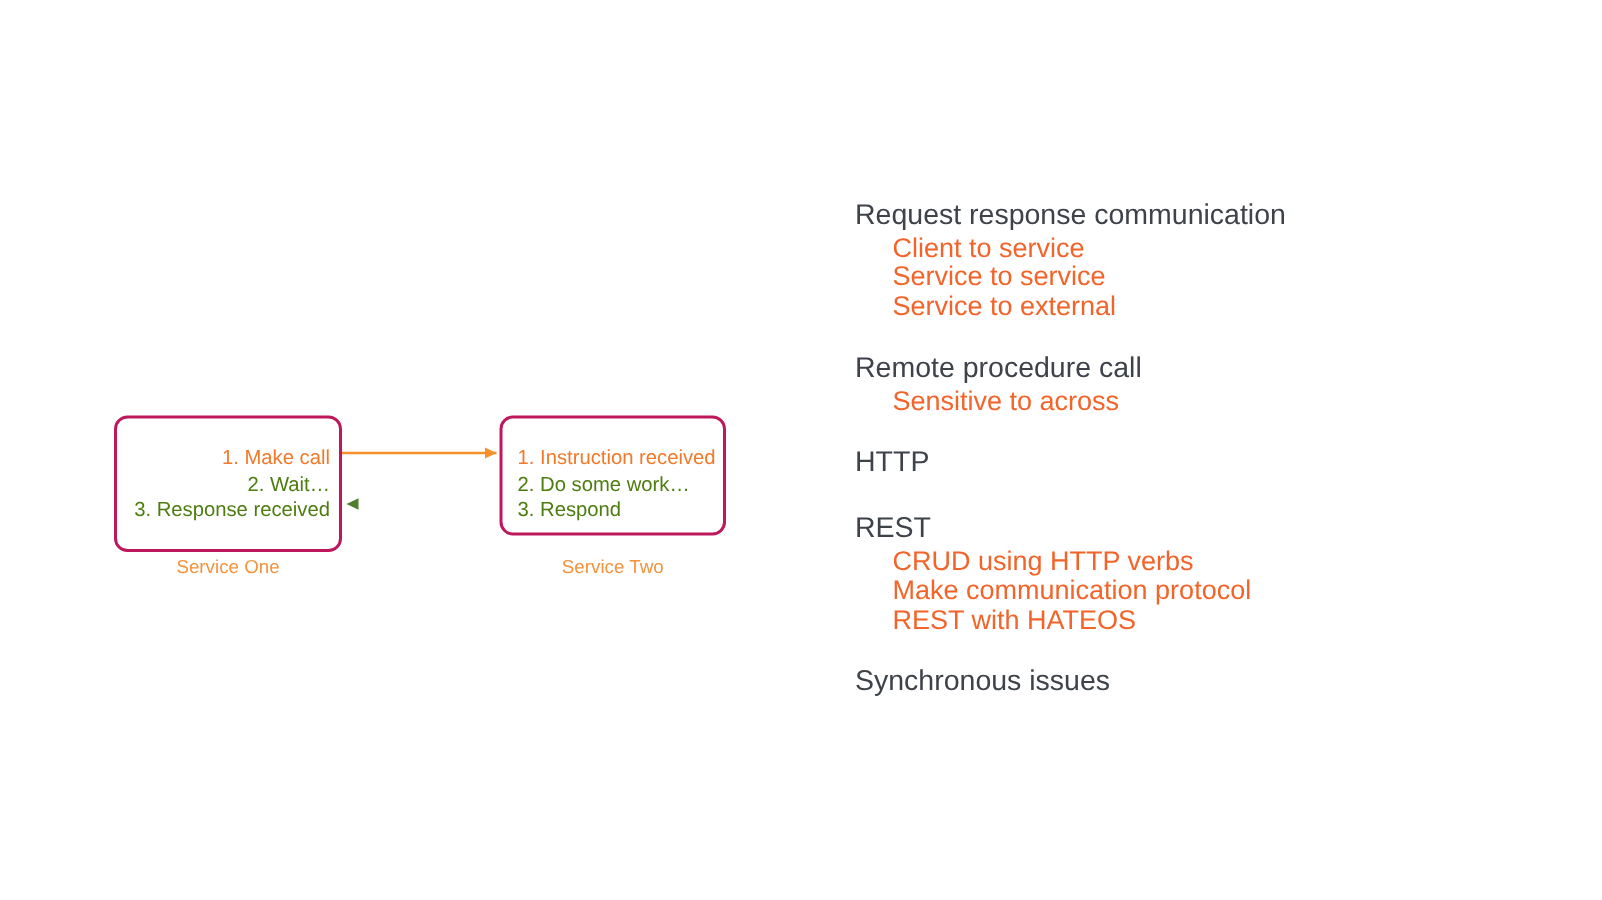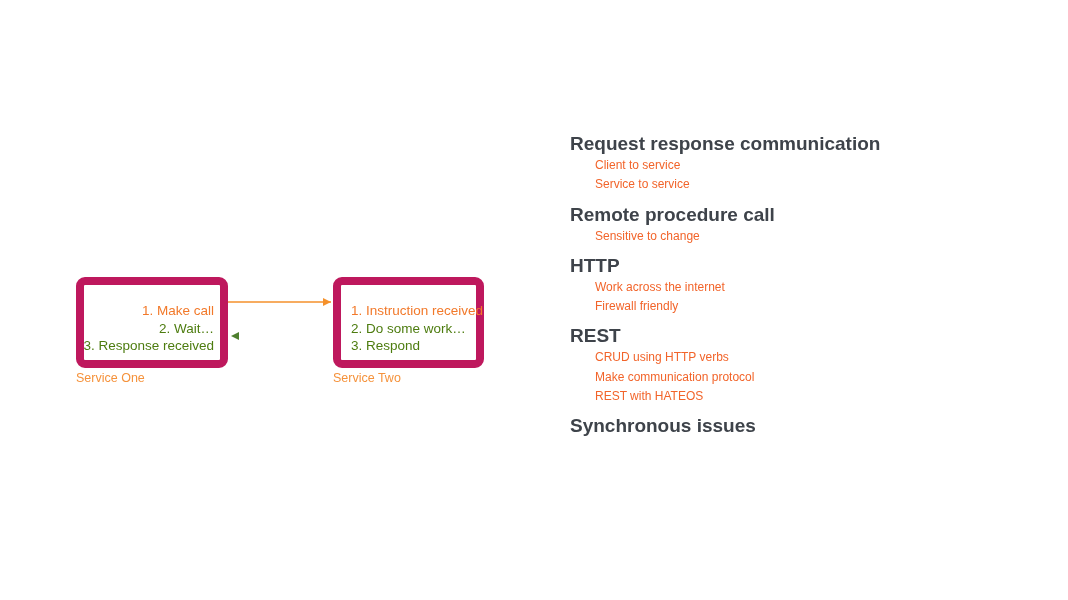"Request response communication" .grp-title { font-weight: bold -> normal }
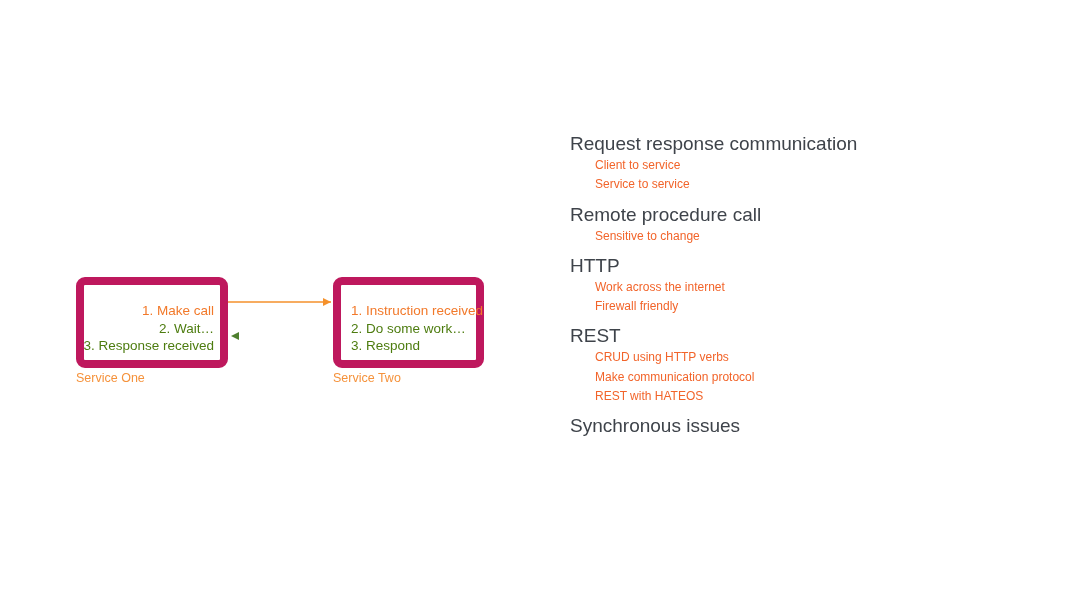"Client to service" .grp-item { font-size: 12px -> 18px }
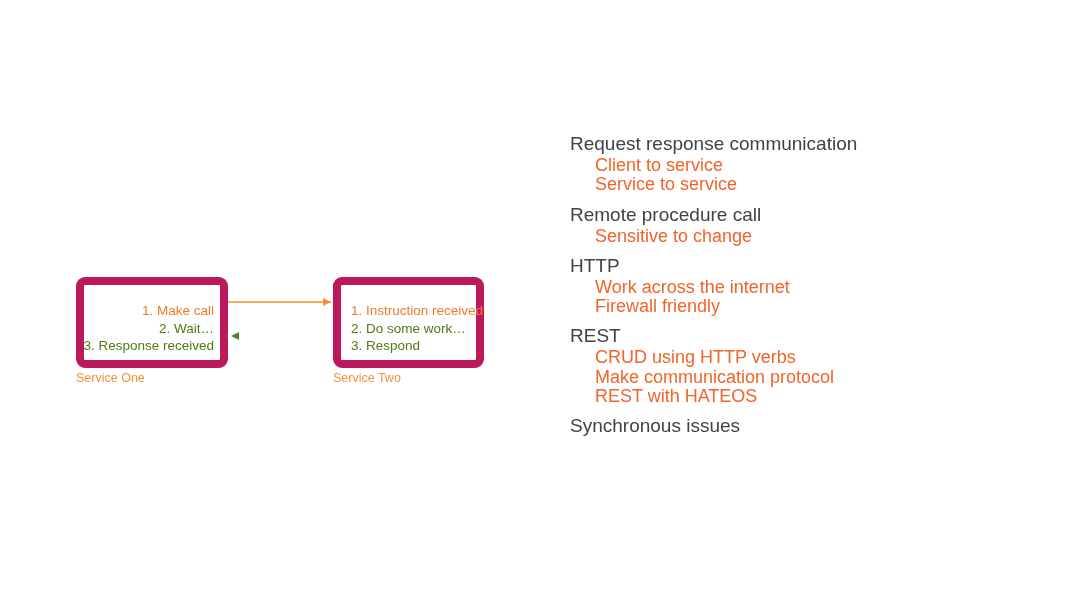"Service to external" li.grp-item { html: none -> <li>Service to external</li> }
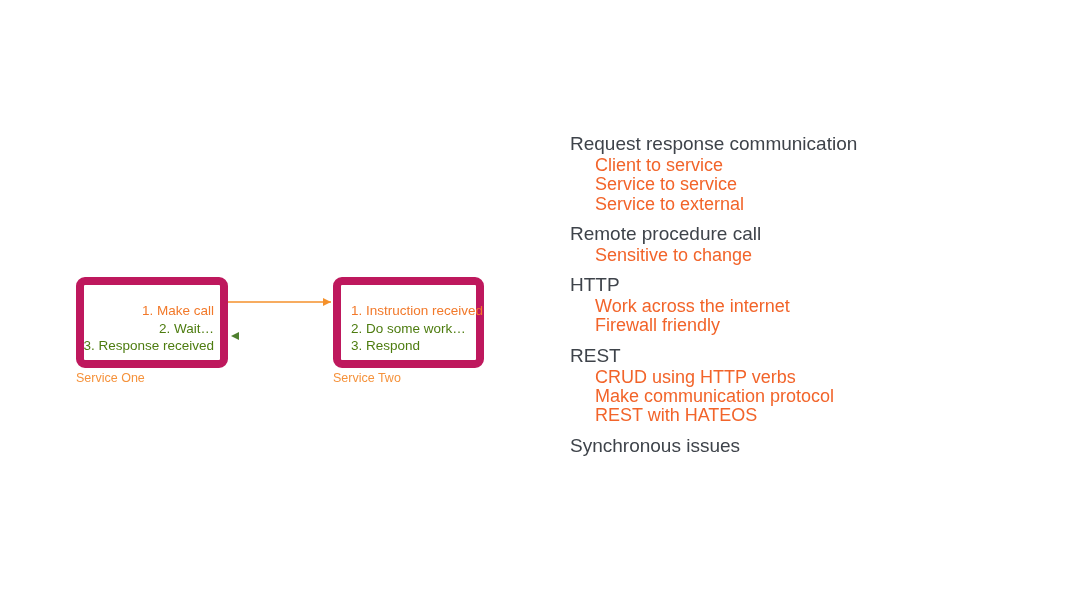"Remote procedure call" .grp + .grp { margin-top: 8px -> 20px }
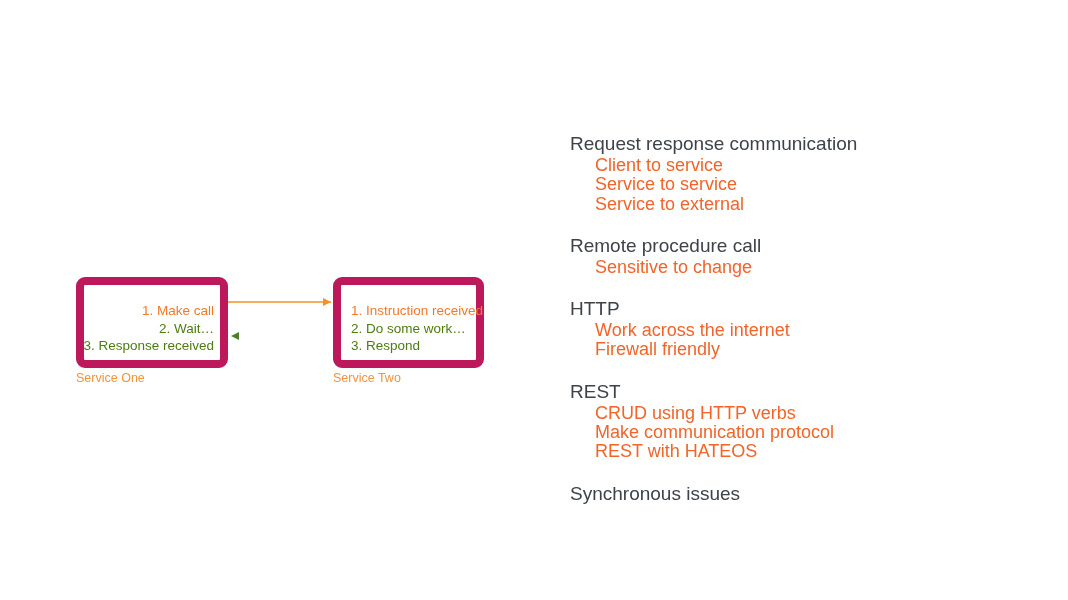"Sensitive to change" li.grp-item { text: change -> across }
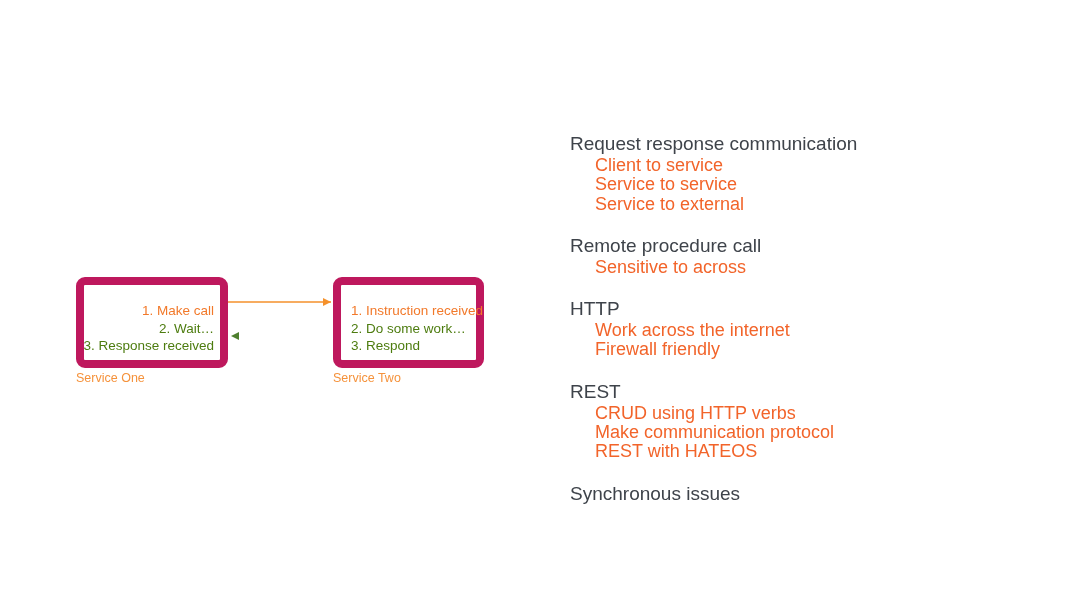"1. Make call" .svc-box { border: 8px solid #be185d -> 2px solid #be185d }
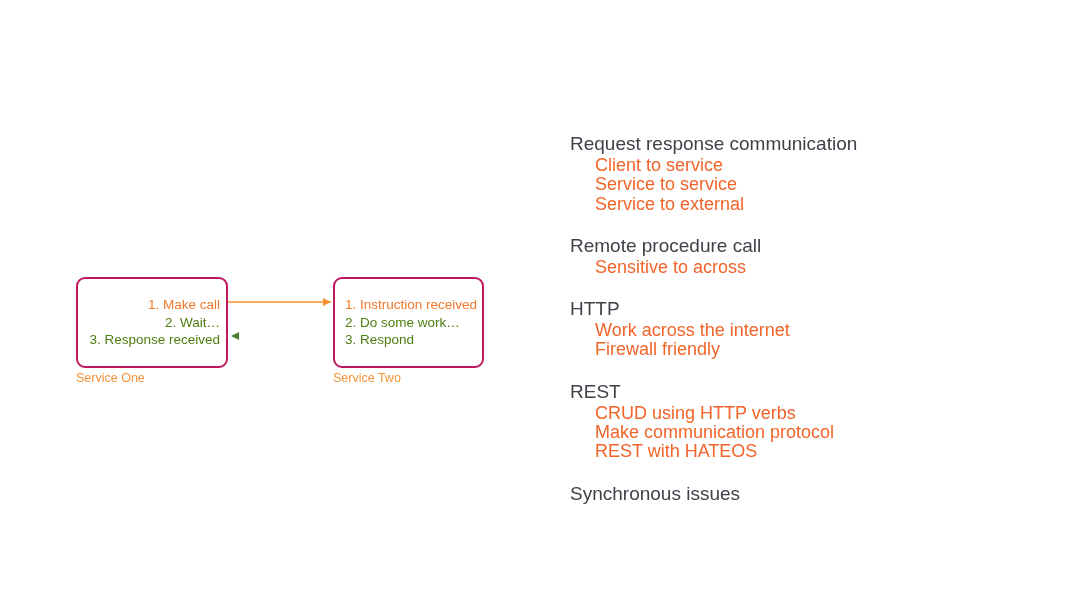"1. Instruction received" #box-two { height: 91px -> 80px }
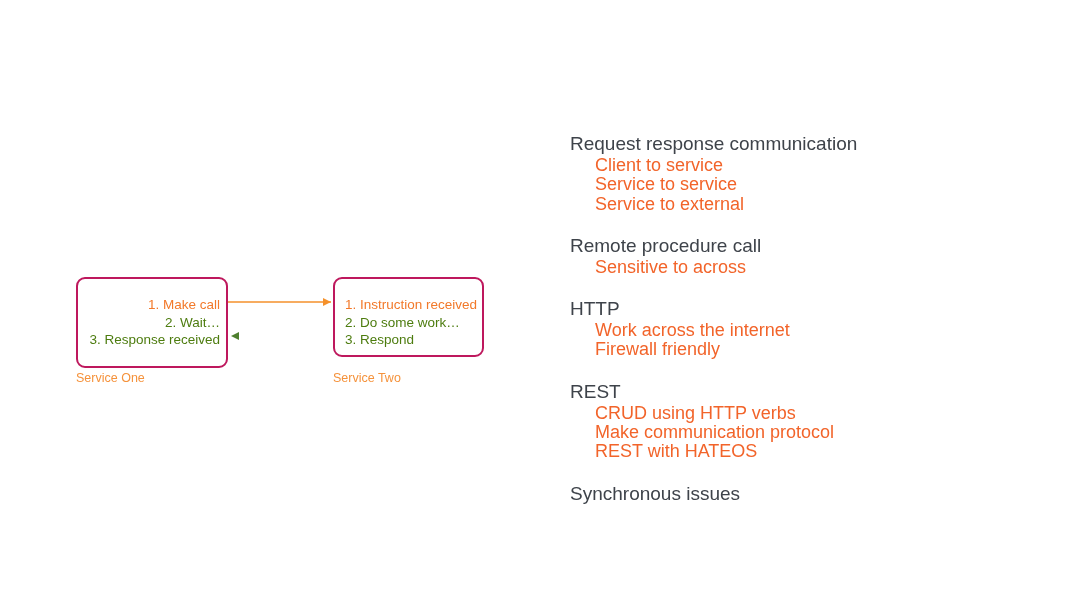"Work across the internet" ul.grp-items { html: <ul> <li>Work across the internet</li> <li>Firewall friendly</li> </ul> -> none }
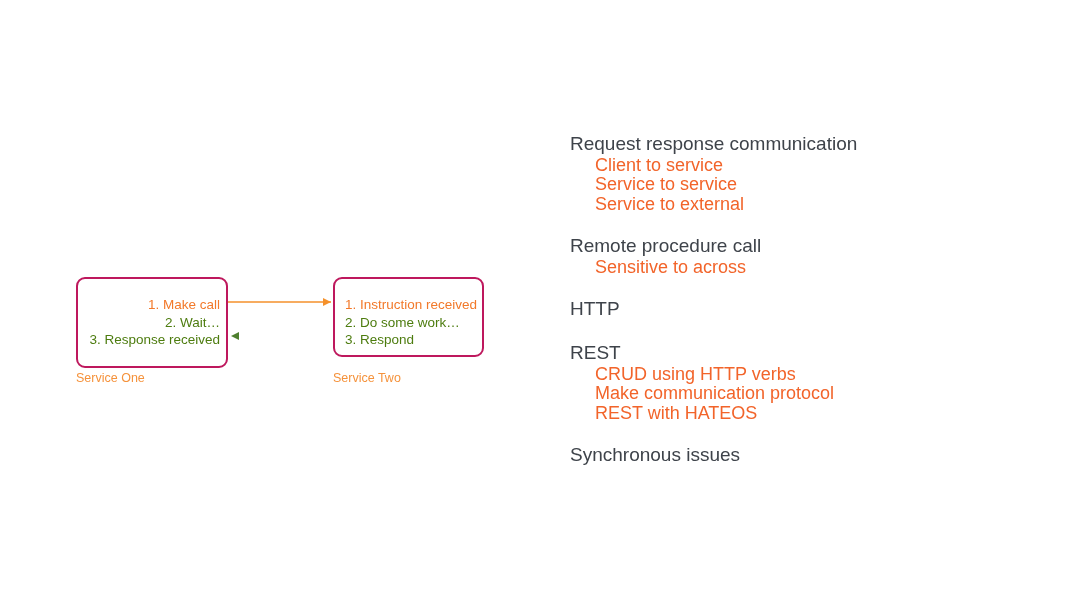"Service One" .svc-caption { text-align: left -> center }
